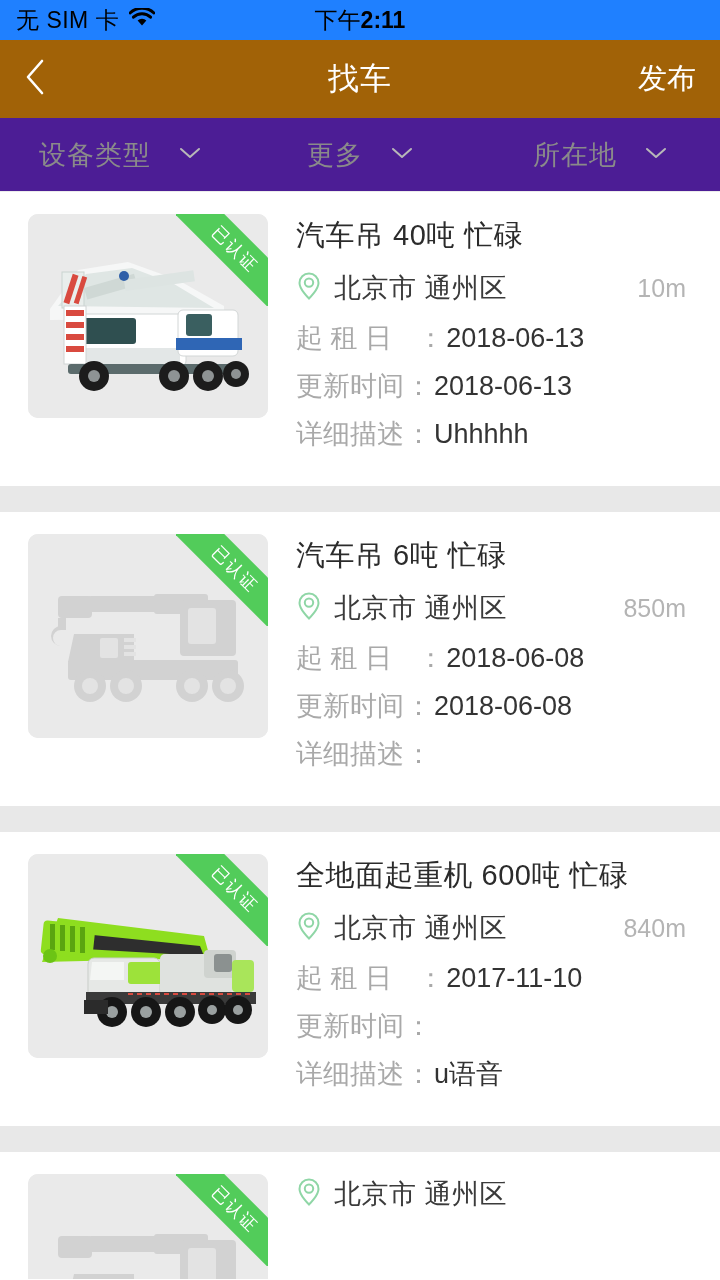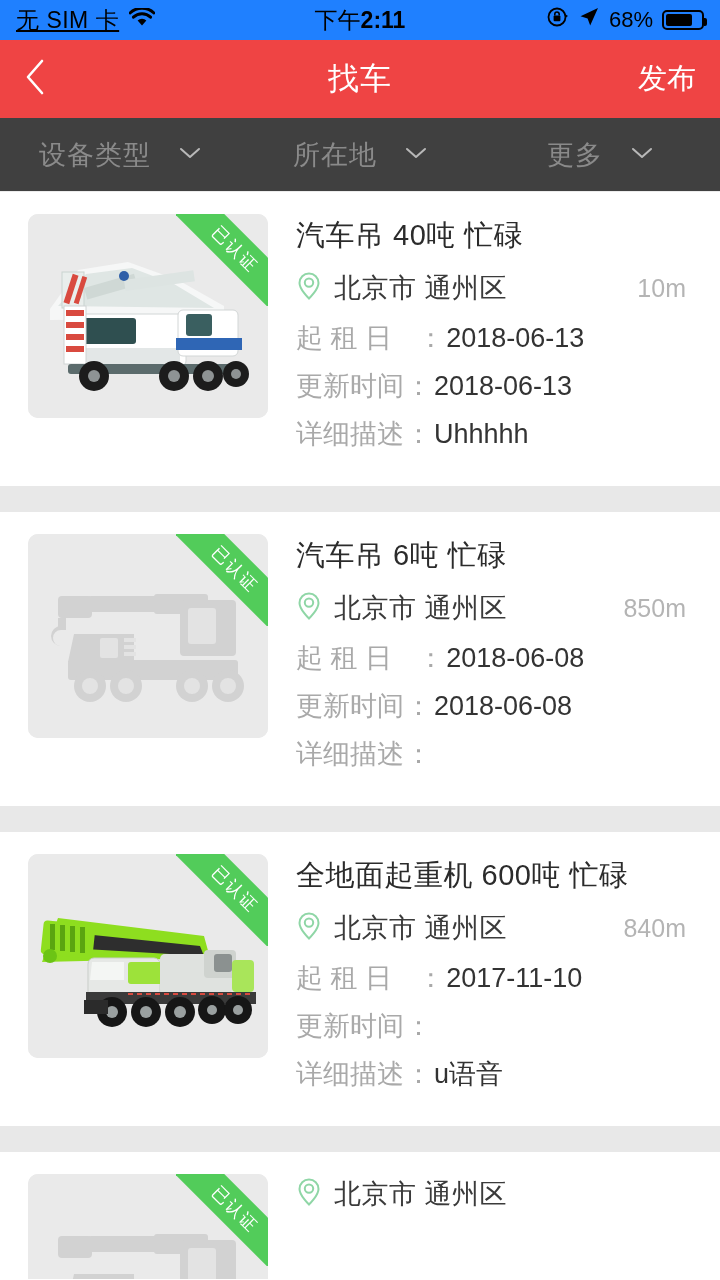"无 SIM 卡" .sb-left { text-decoration: underline -> none }
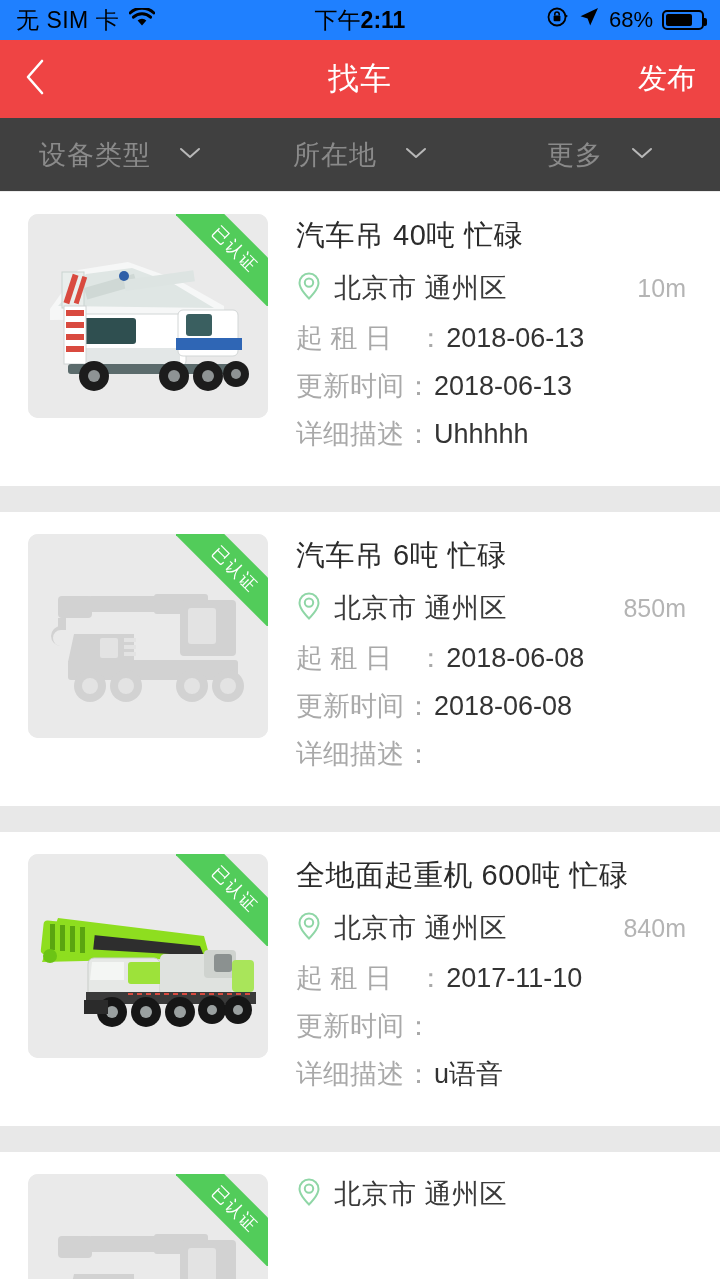"68%" div.sb-right { html: <div> <span> <svg> <circle></circle> <rect></rect> <path></path> <path></path> </svg> </span> <span> <svg> <path></path> </svg> </span> <span>68%</span> <span> <span></span> </span> </div> -> none }
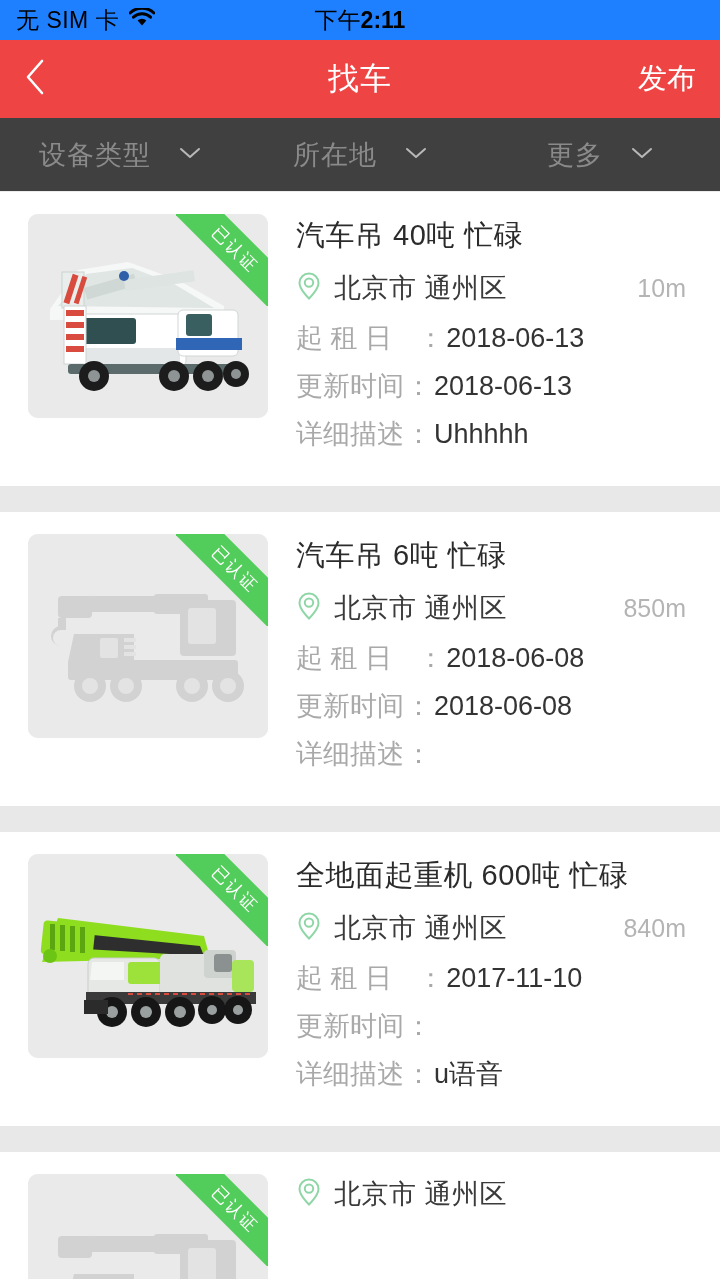"找车" .navbar { background: #ef4444 -> #a16207 }
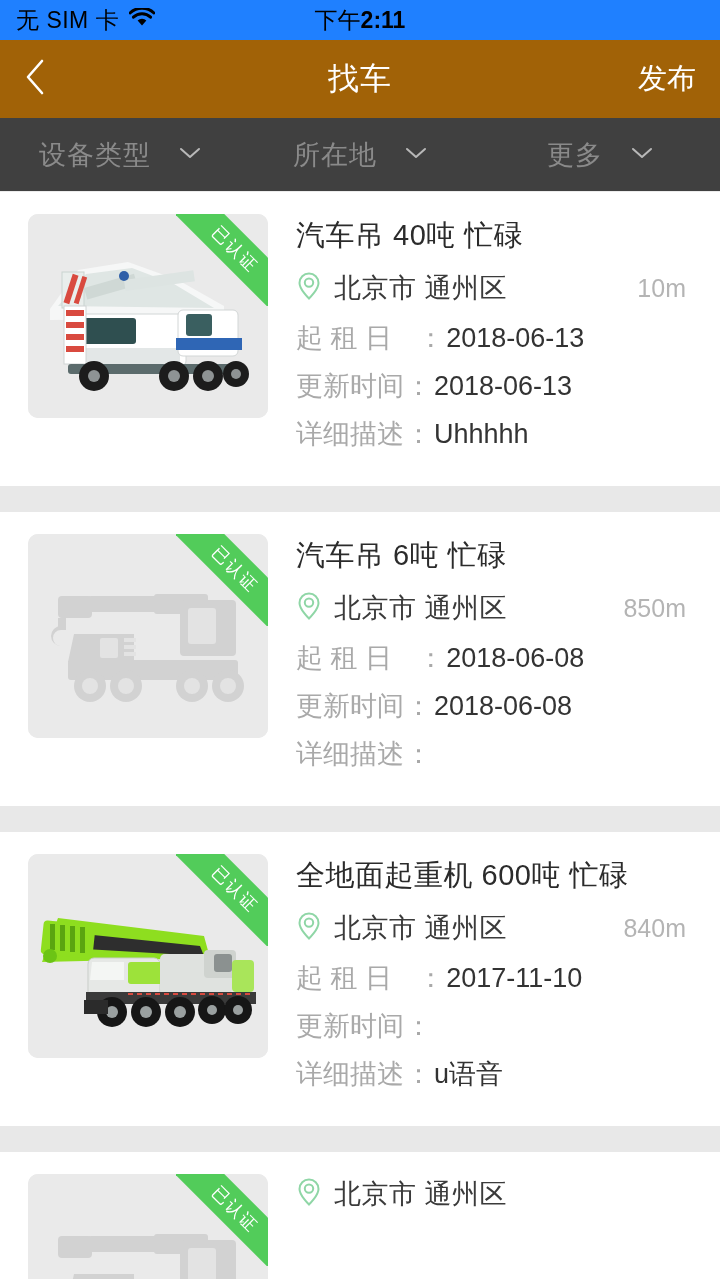"设备类型" .filterbar { background: #404040 -> #4c1d95 }
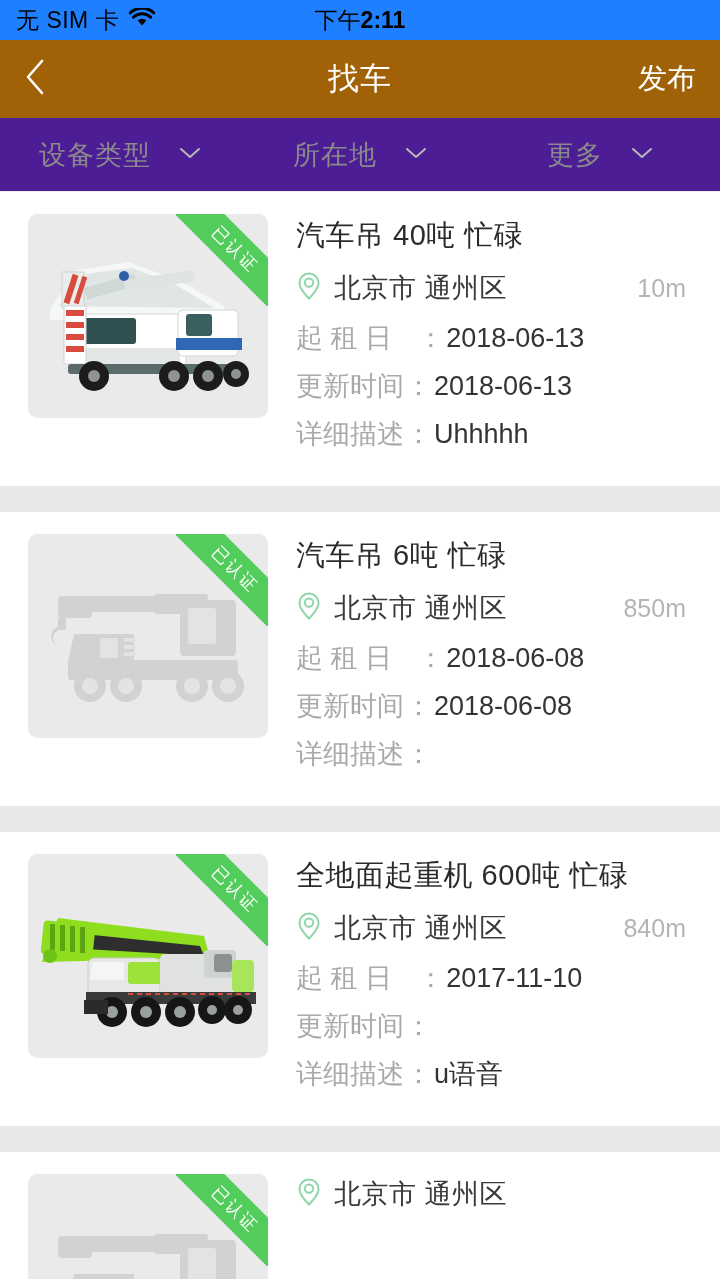"所在地" div.filter-item { order: before "更多" -> after "更多" }
